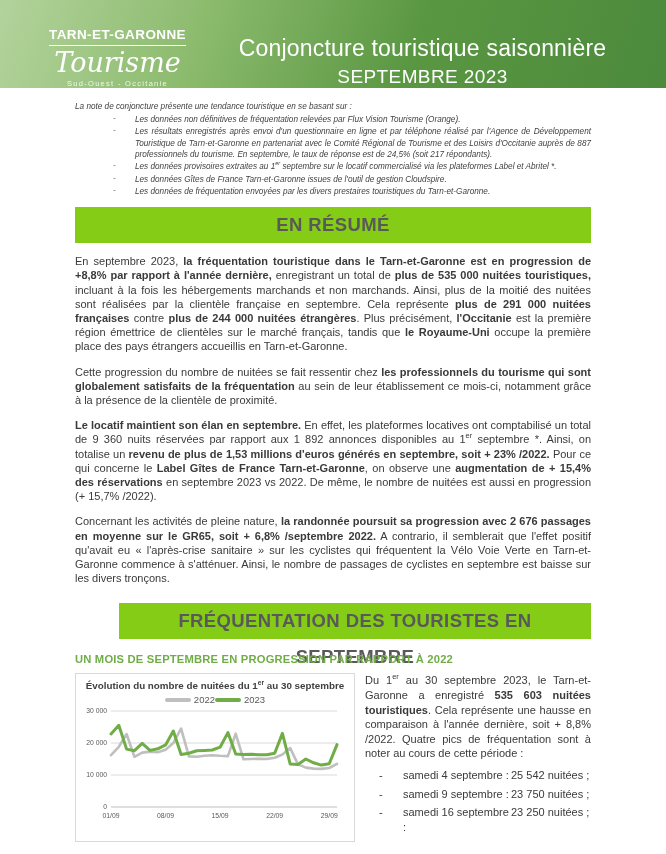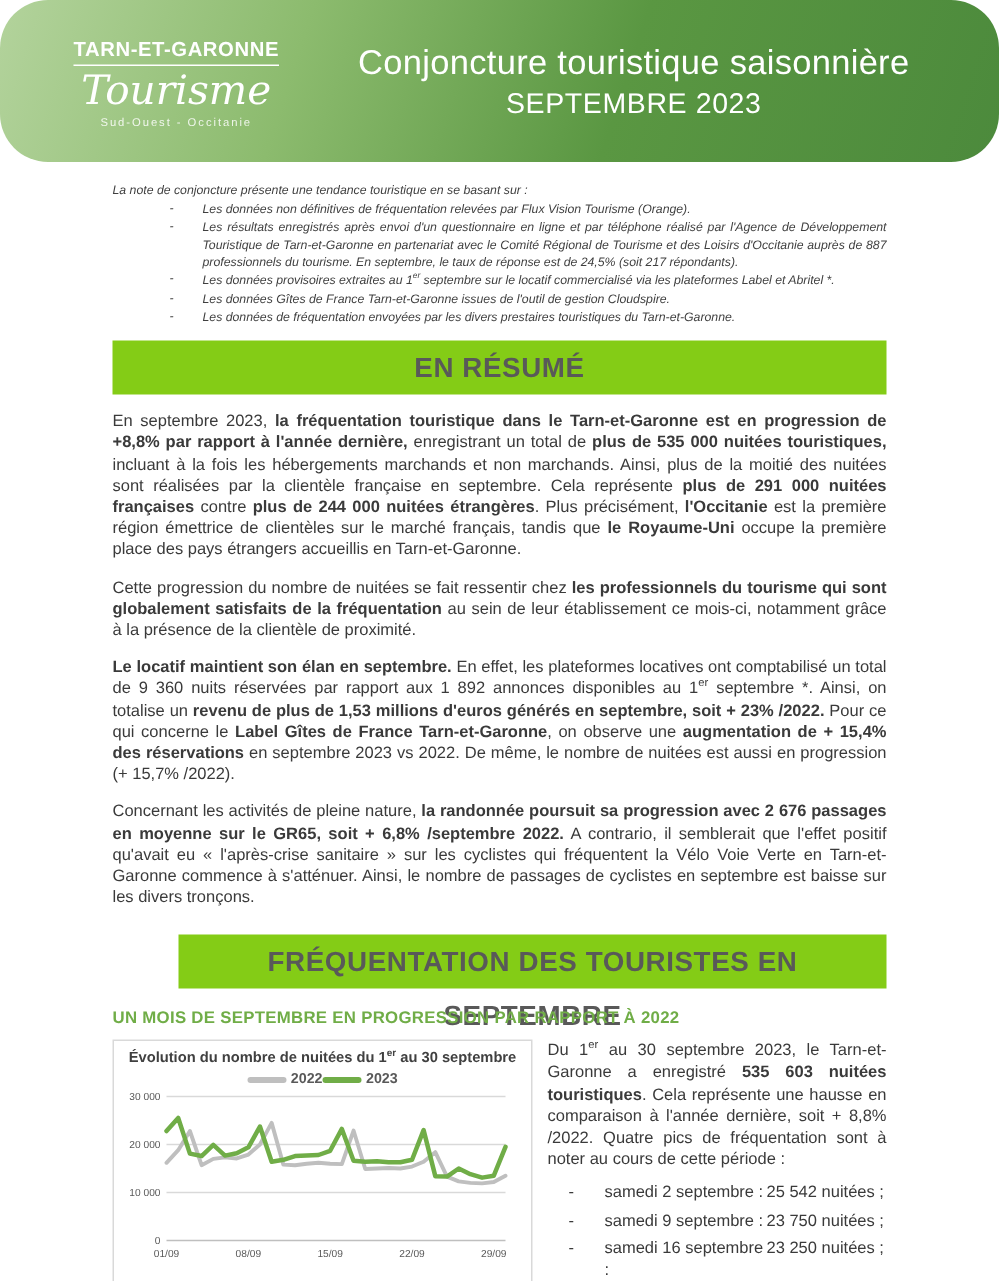"TARN-ET-GARONNE" .header { align-items: center -> flex-end; border-radius: 32px -> none; height: 108px -> 88px }
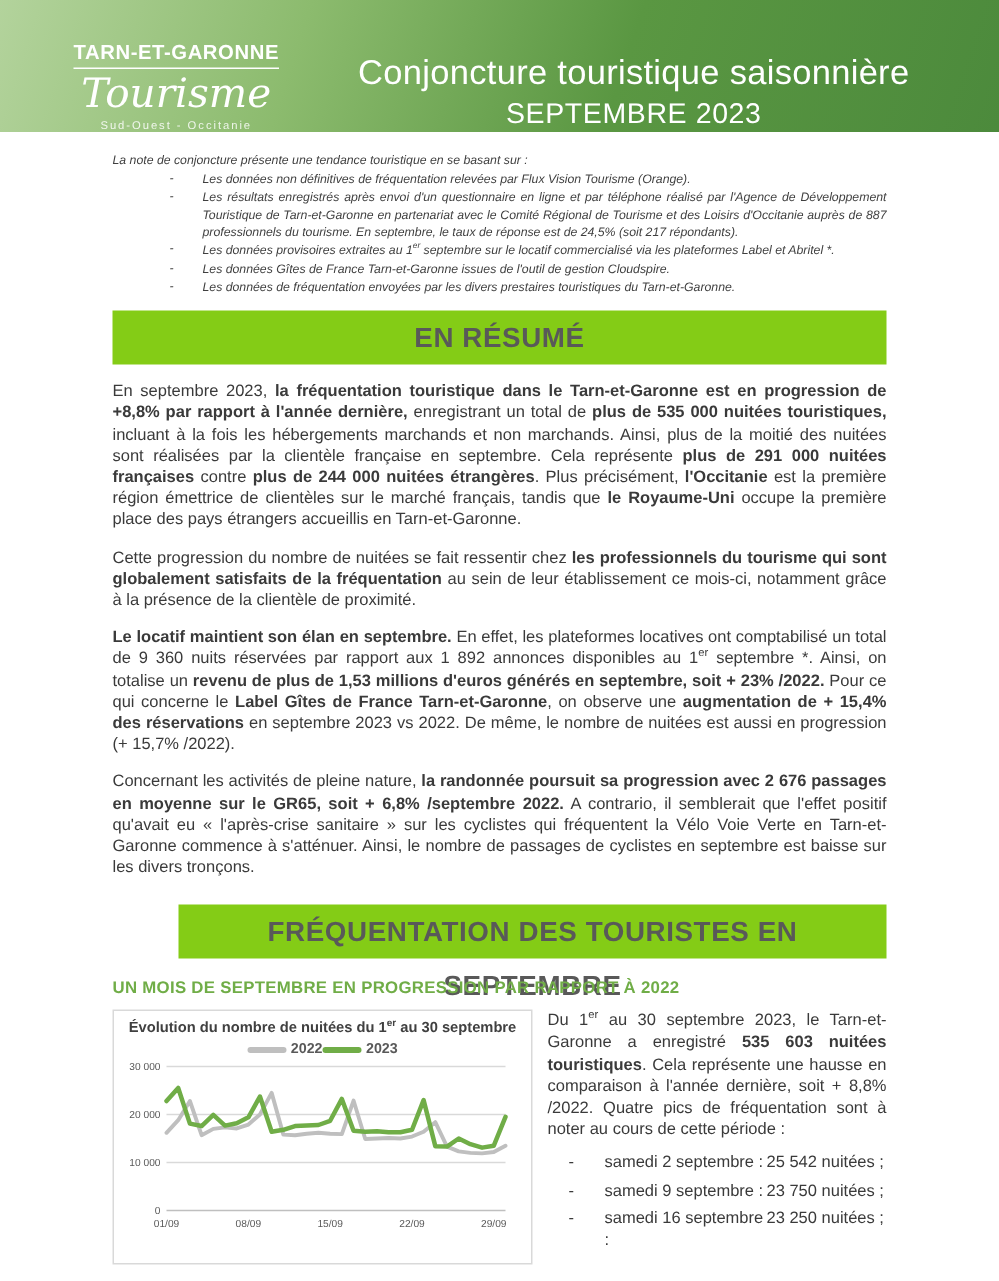"2022" .legend { font-weight: bold -> none }
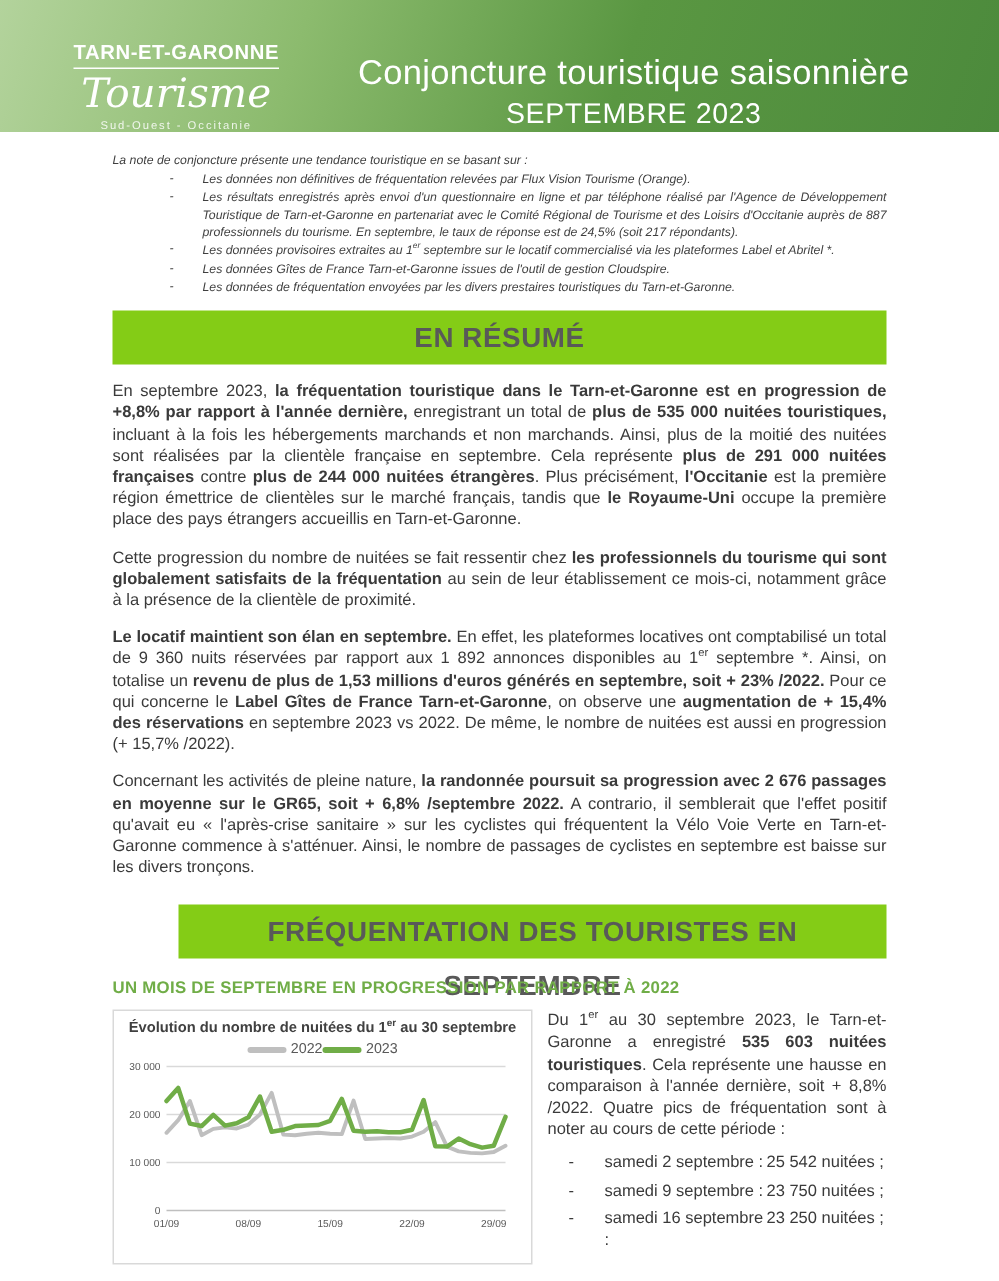"samedi 2 septembre :" span { text: 2 -> 4 }
